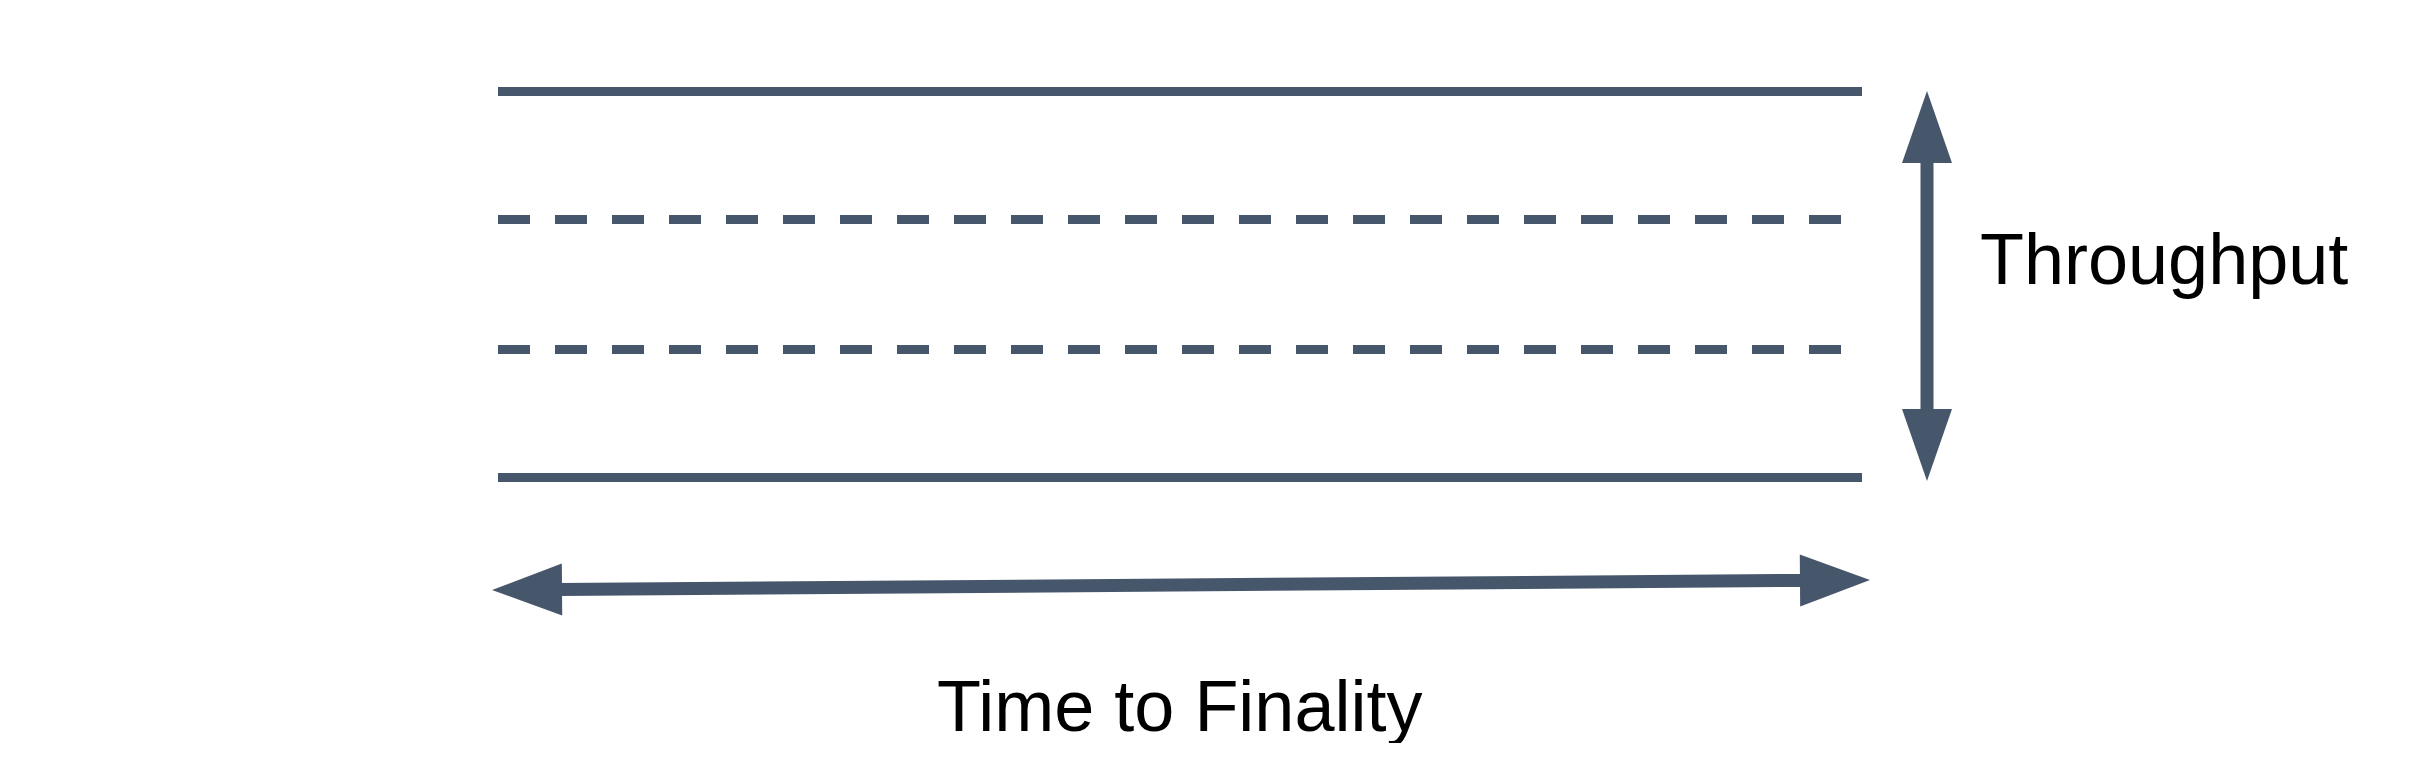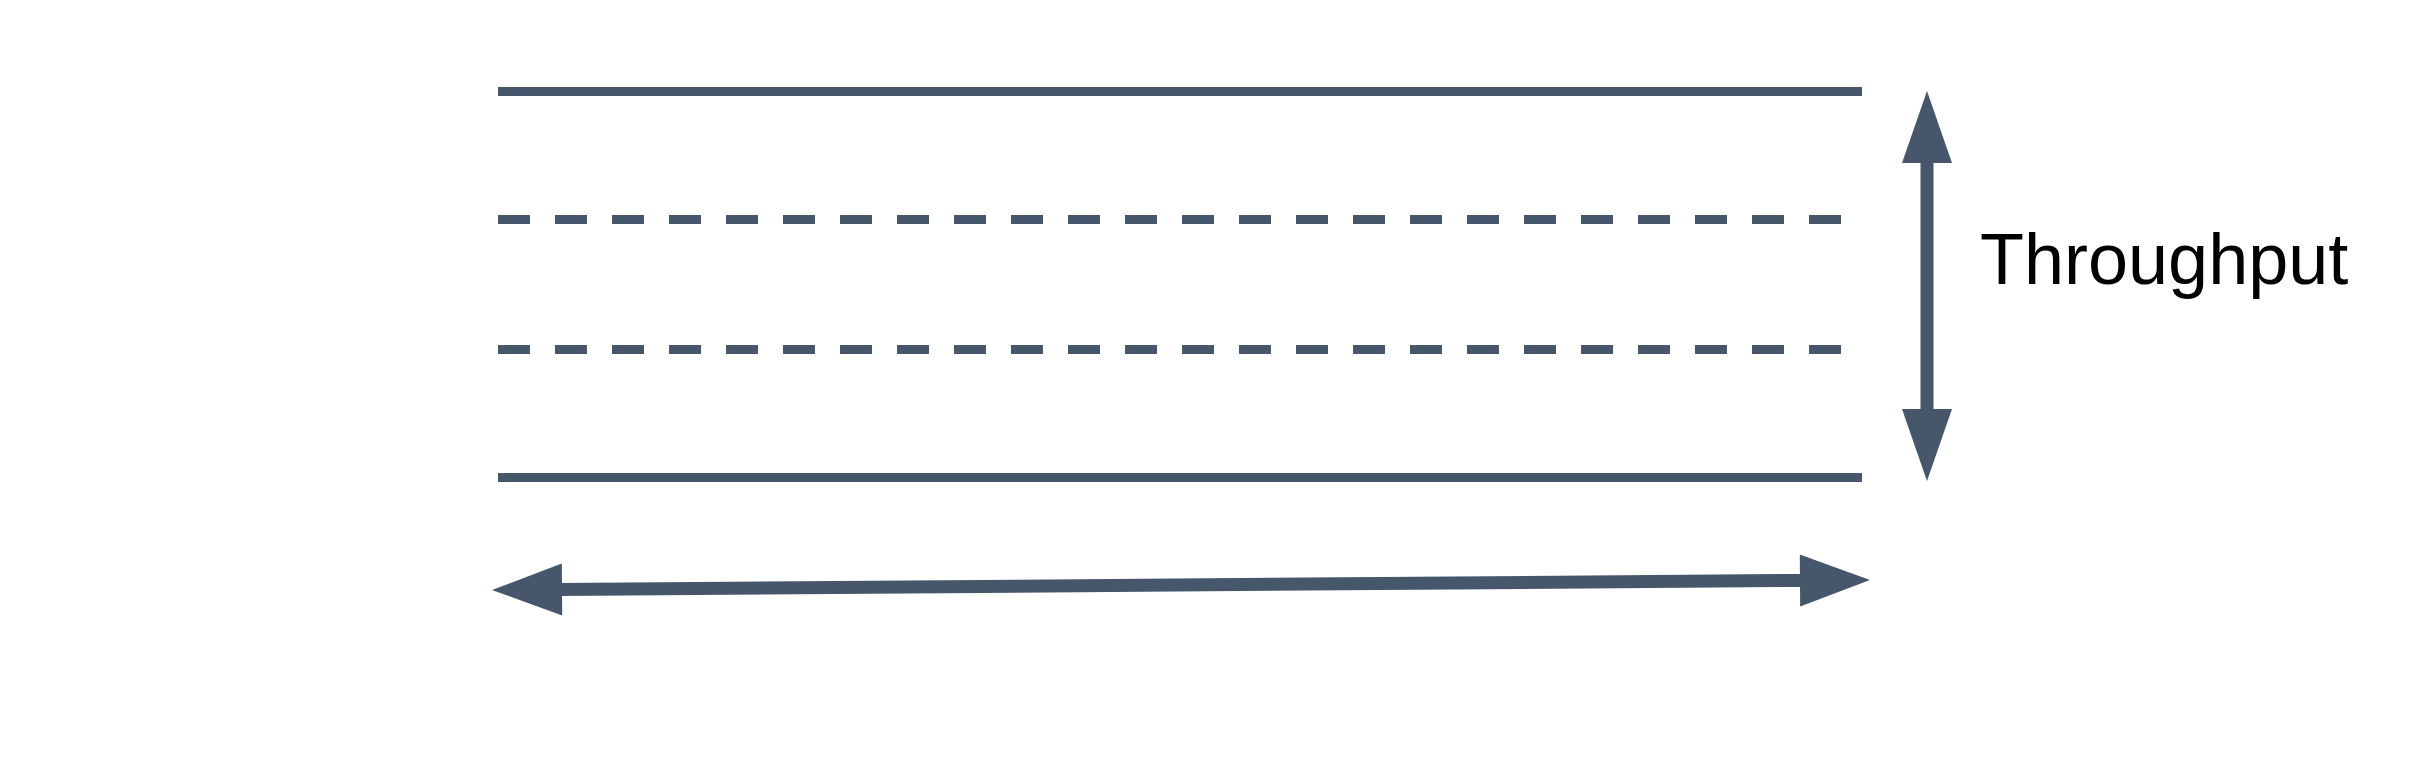"Time to Finality" div.label { html: none -> <div>Time to Finality</div> }
